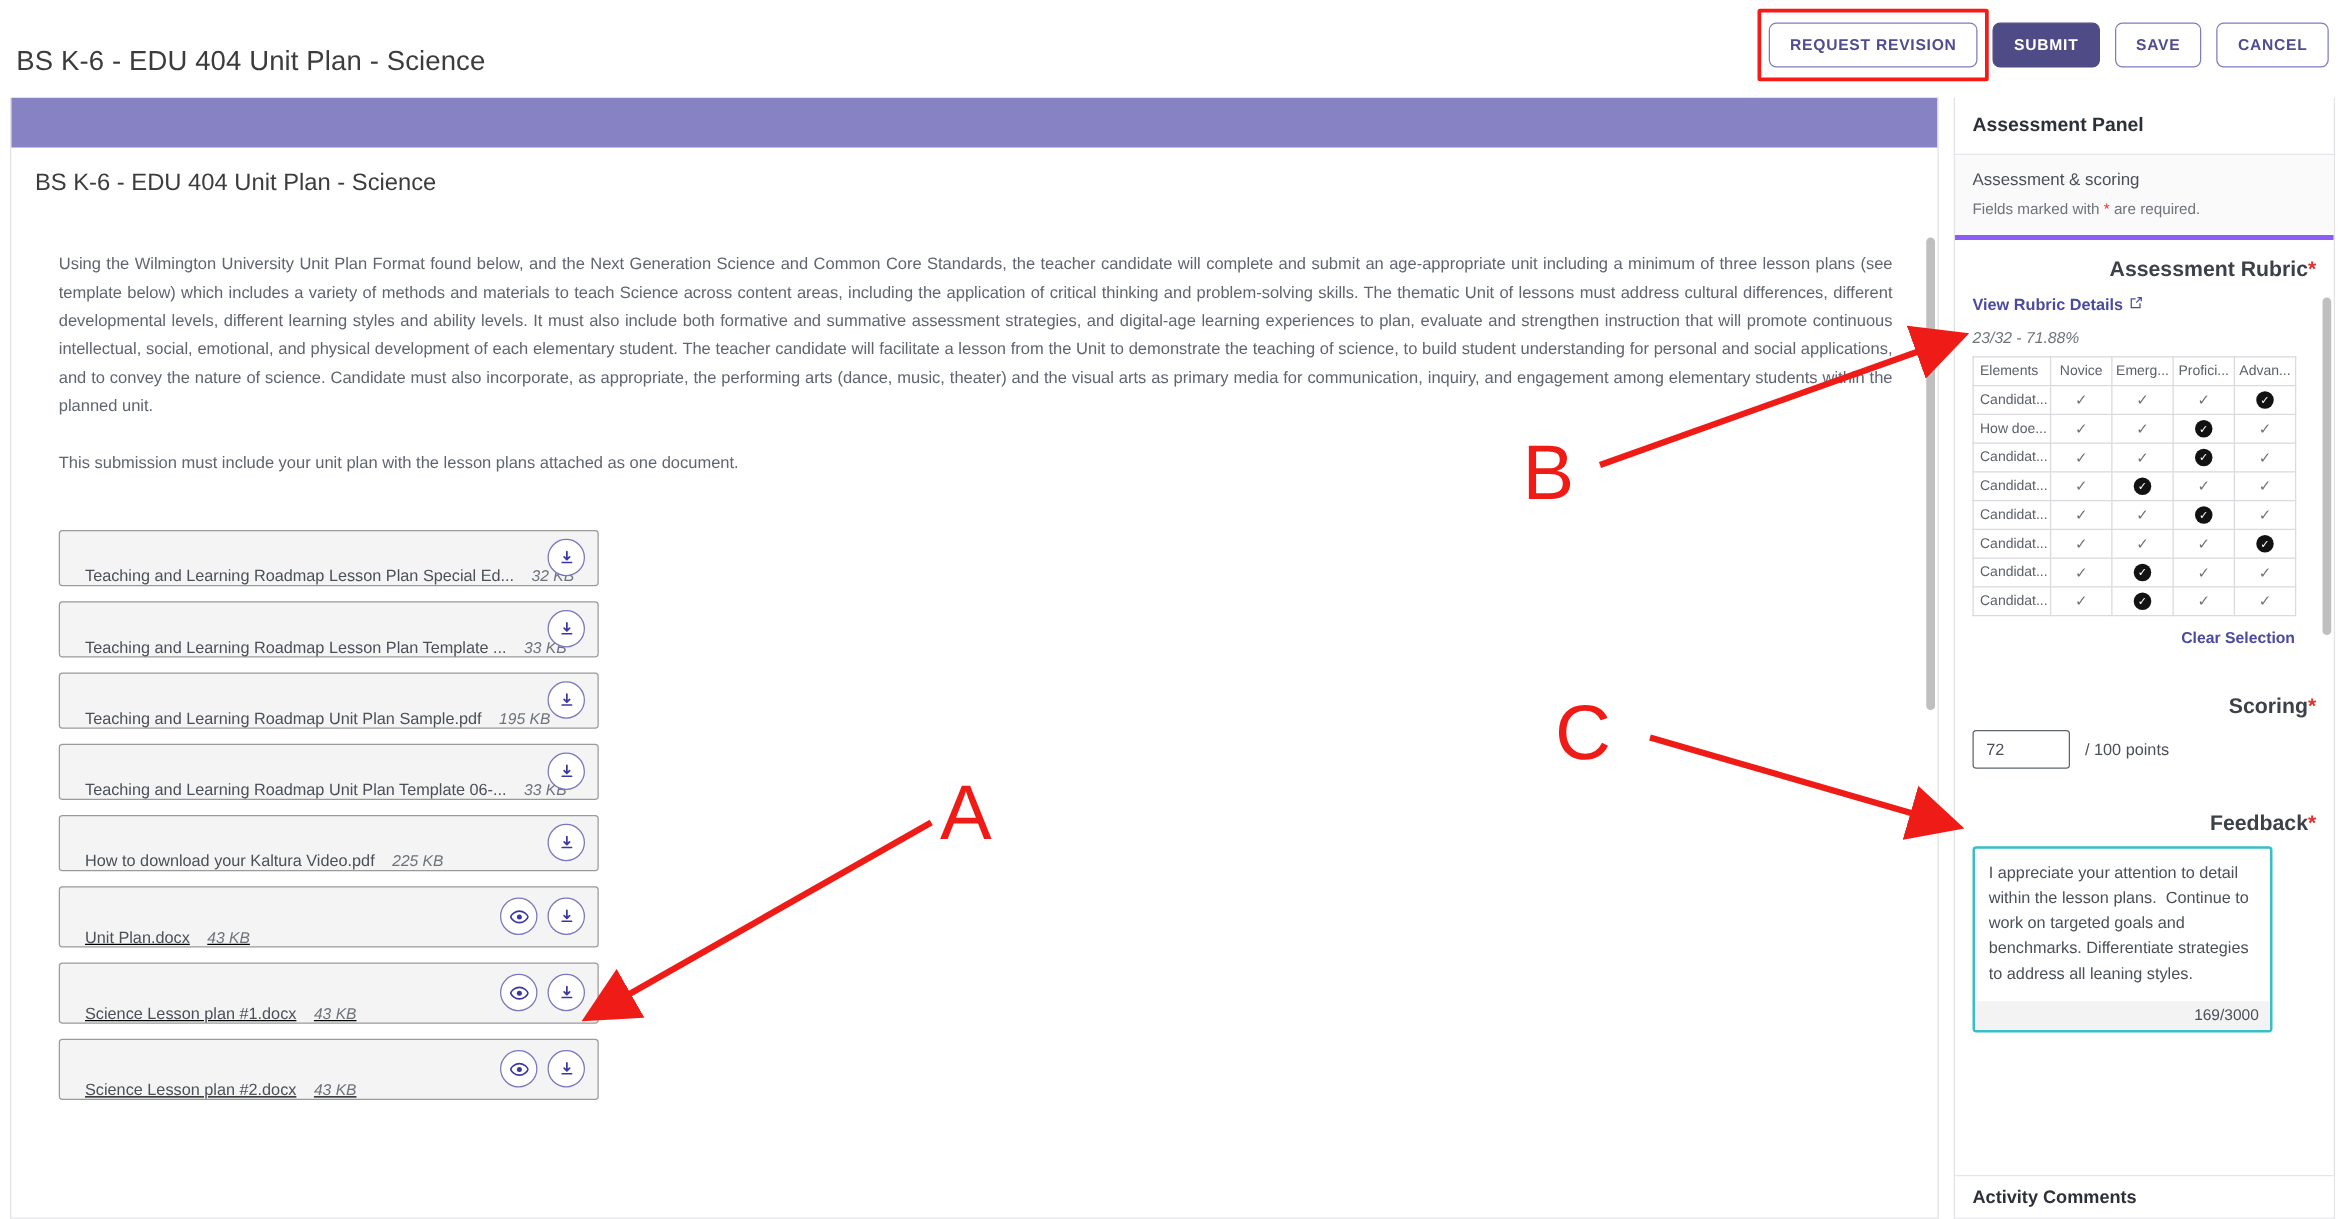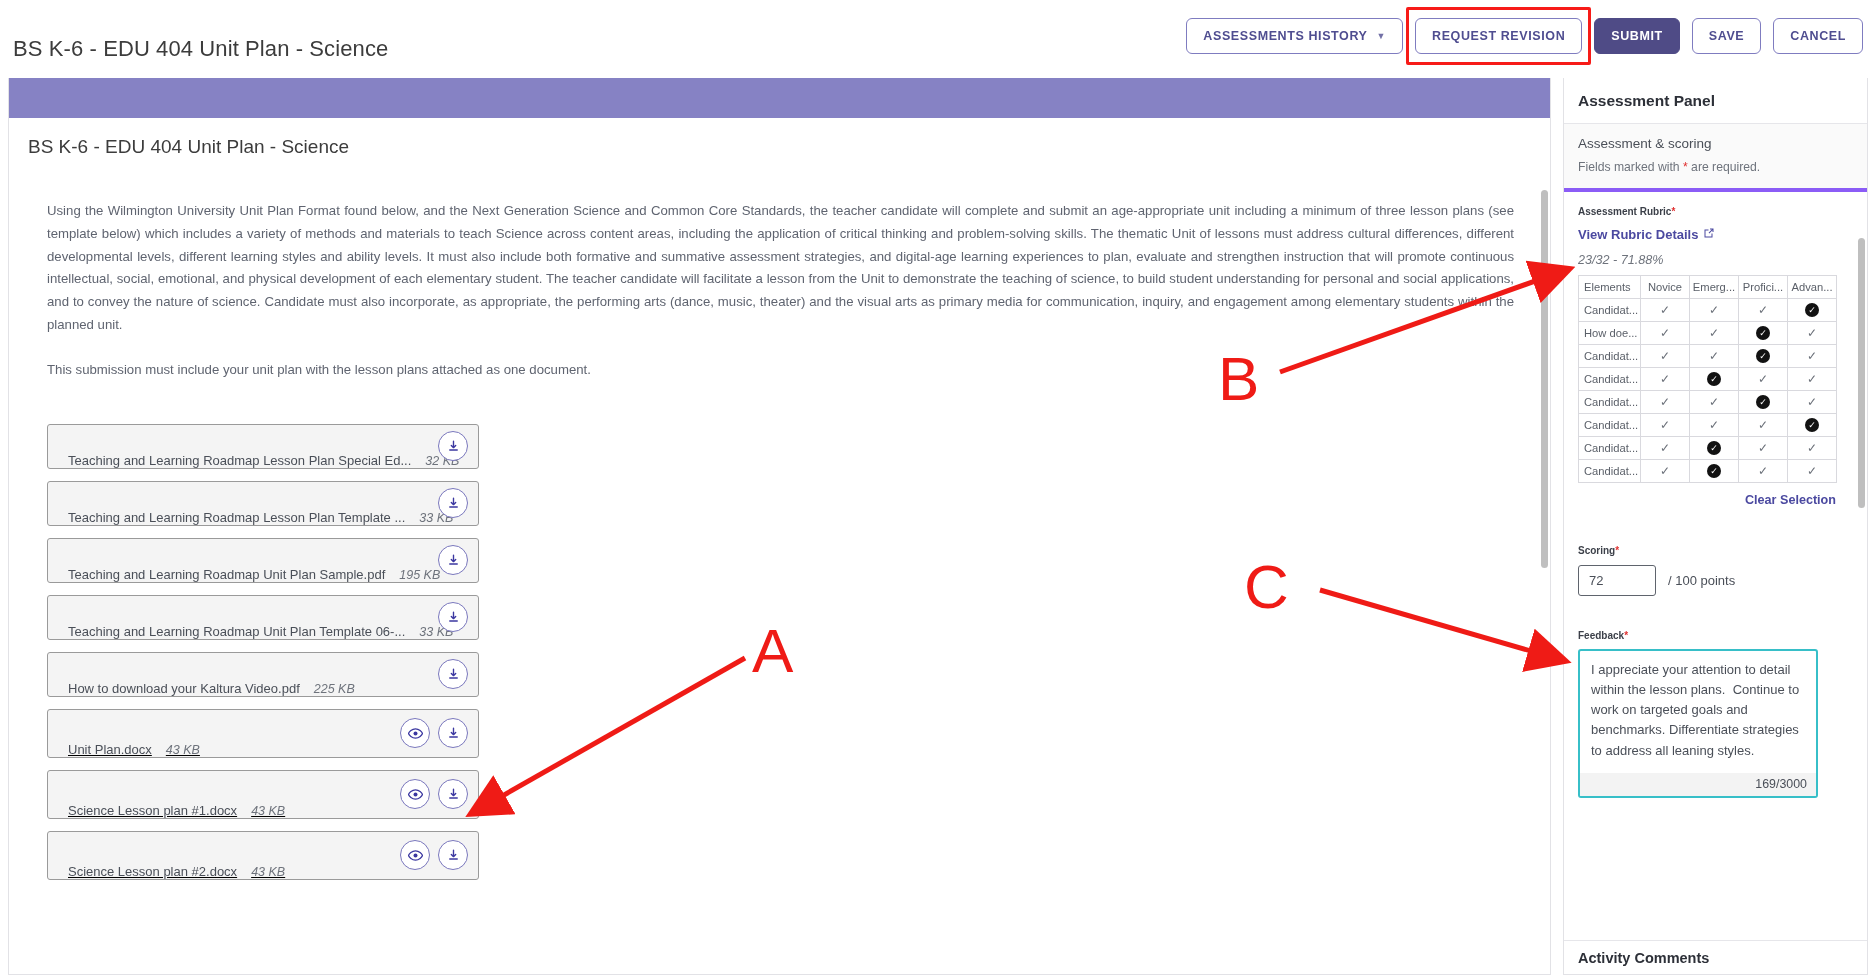"ASSESSMENTS HISTORY" div.btn { html: <div> <span>ASSESSMENTS HISTORY</span> <span>▼</span> </div> -> none }
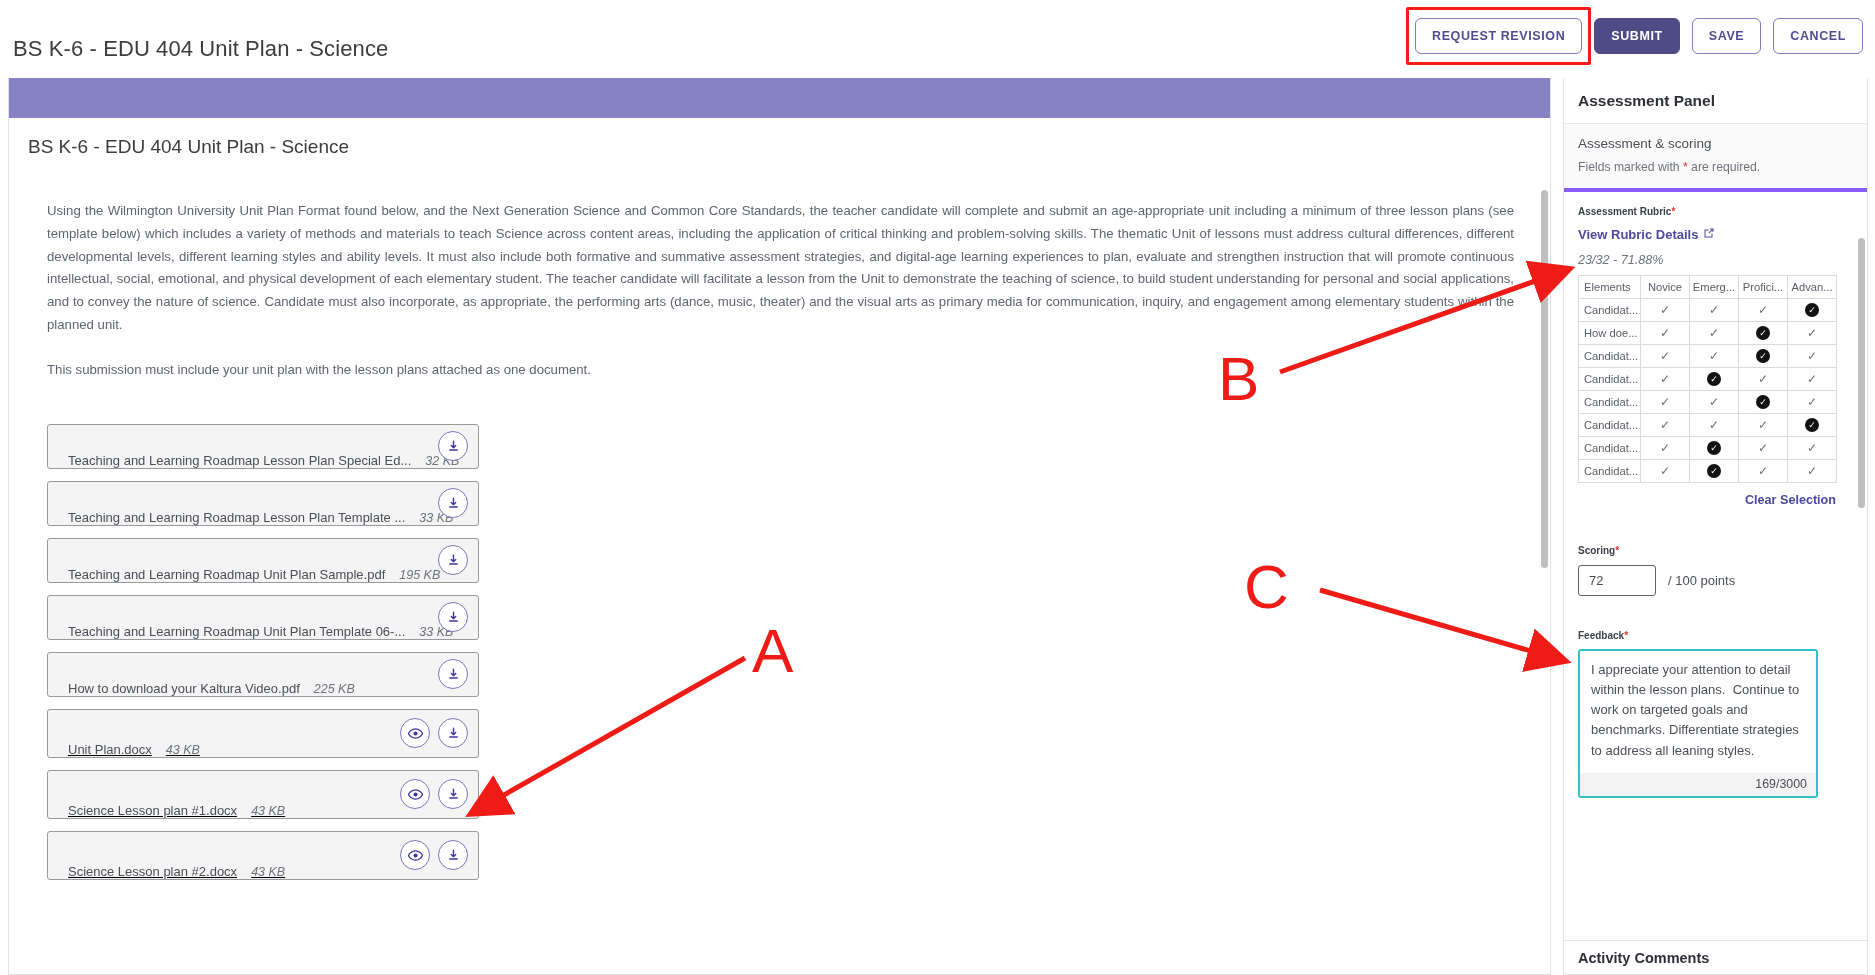"Assessment Rubric*" .lbl { font-size: 10px -> 17px; text-align: none -> right }
